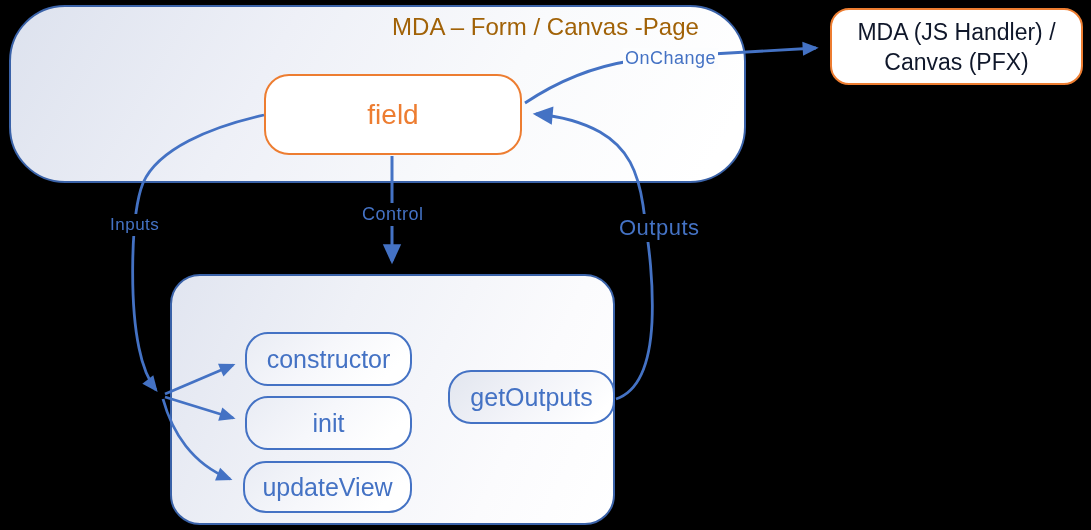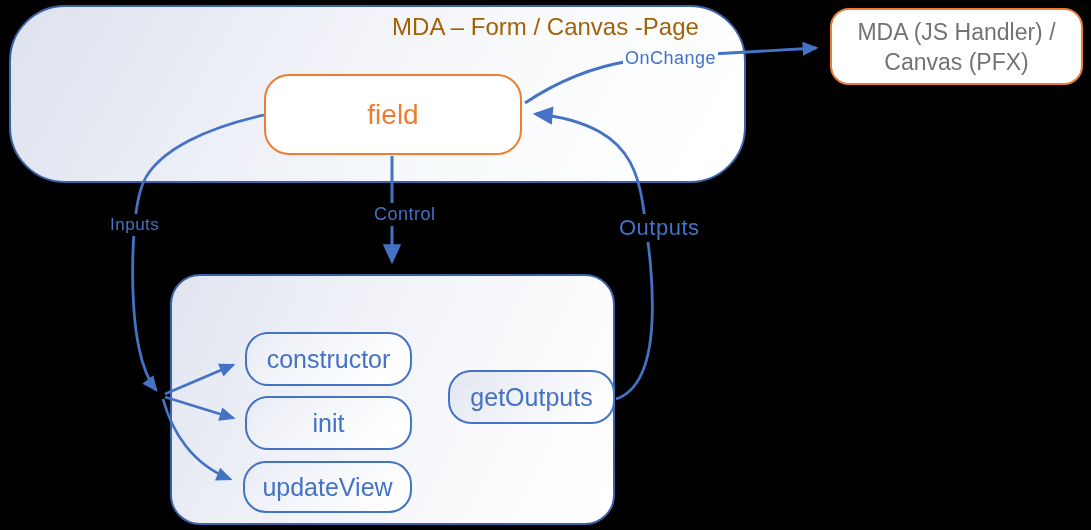"MDA (JS Handler) /" .js-box { color: #737373 -> #0f172a }
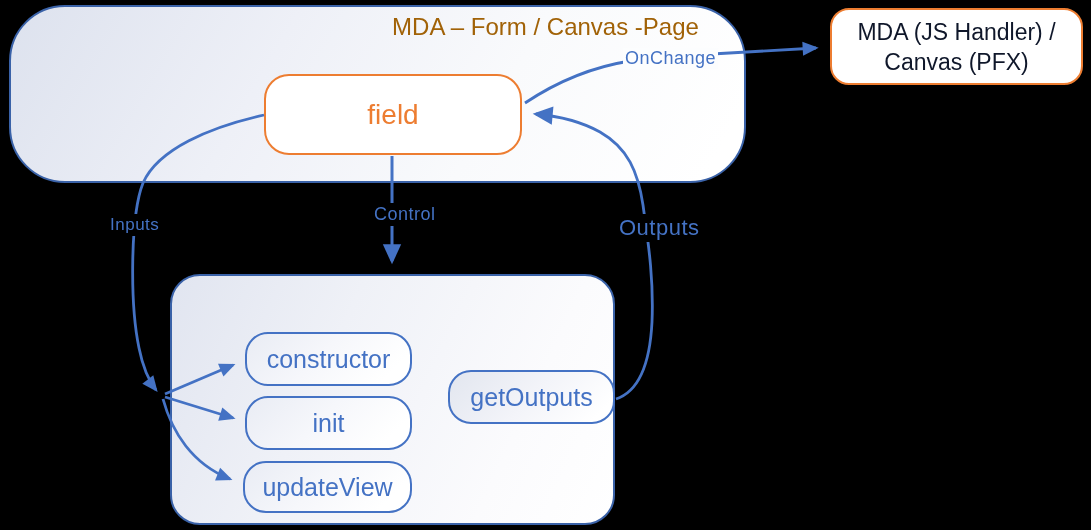"Control" .control-label { margin-left: 12px -> none }
